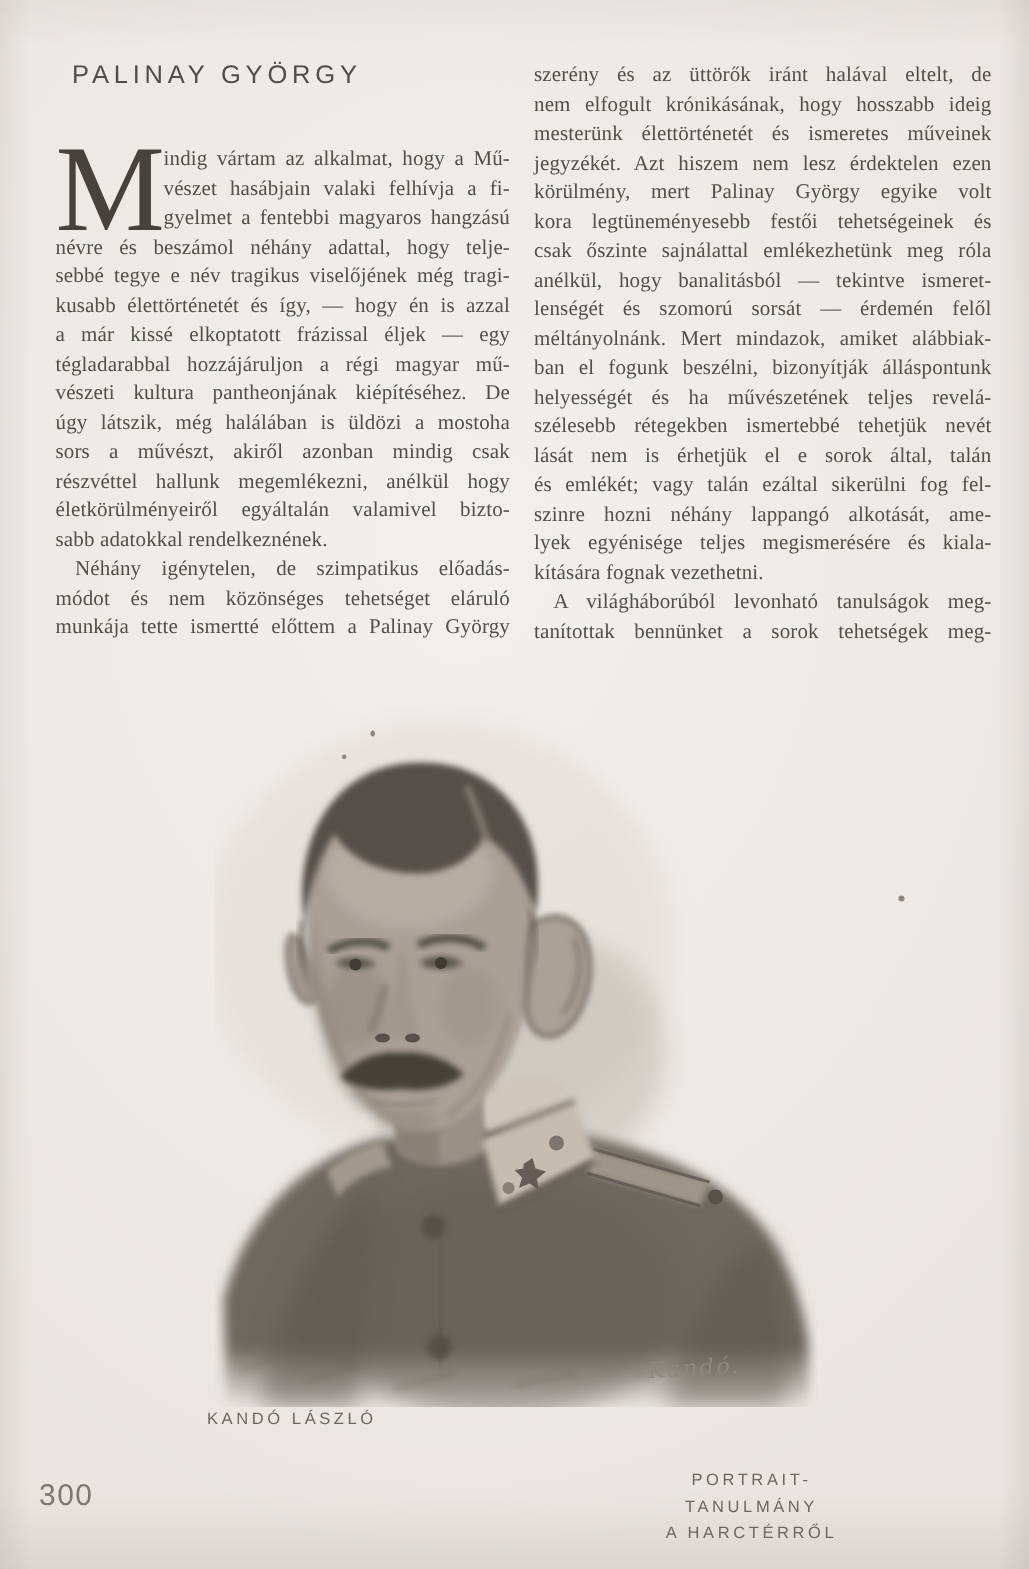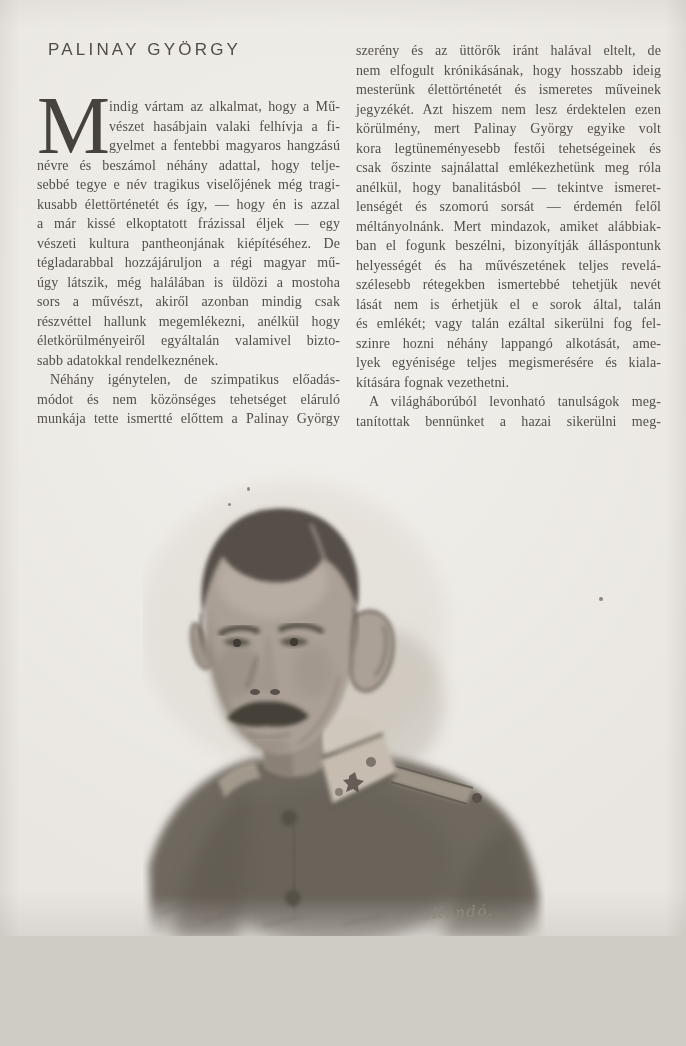"PALINAY GYÖRGY" .page { height: 936px -> 1046px }
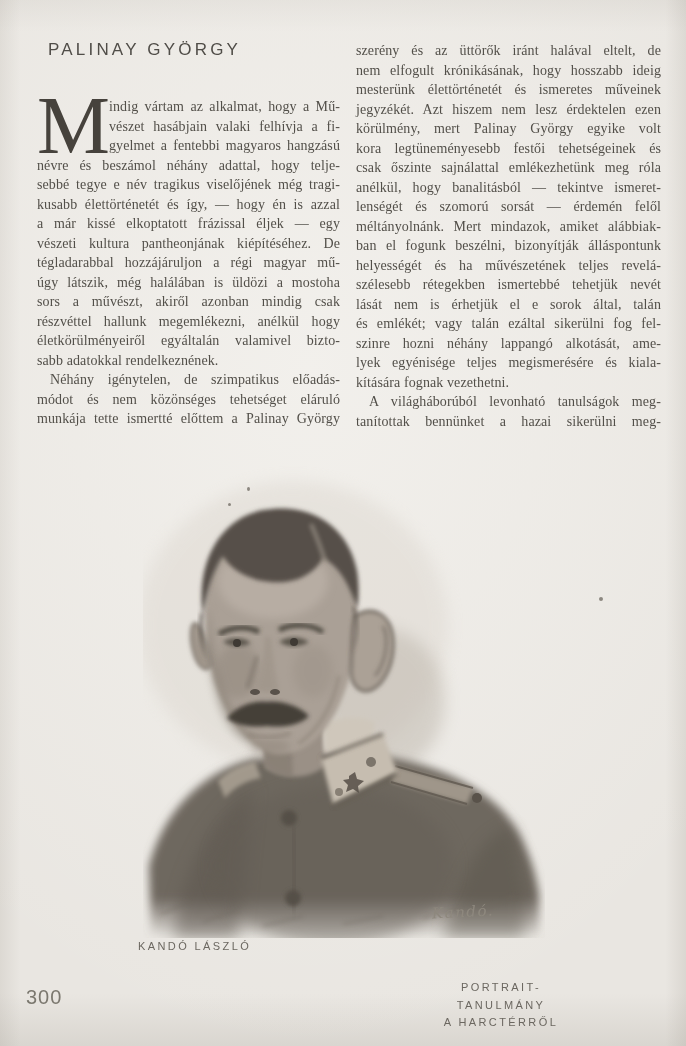"vészeti kultura pantheonjának" div.line { order: before "tégladarabbal hozzájáruljon a régi" -> after "tégladarabbal hozzájáruljon a régi" }
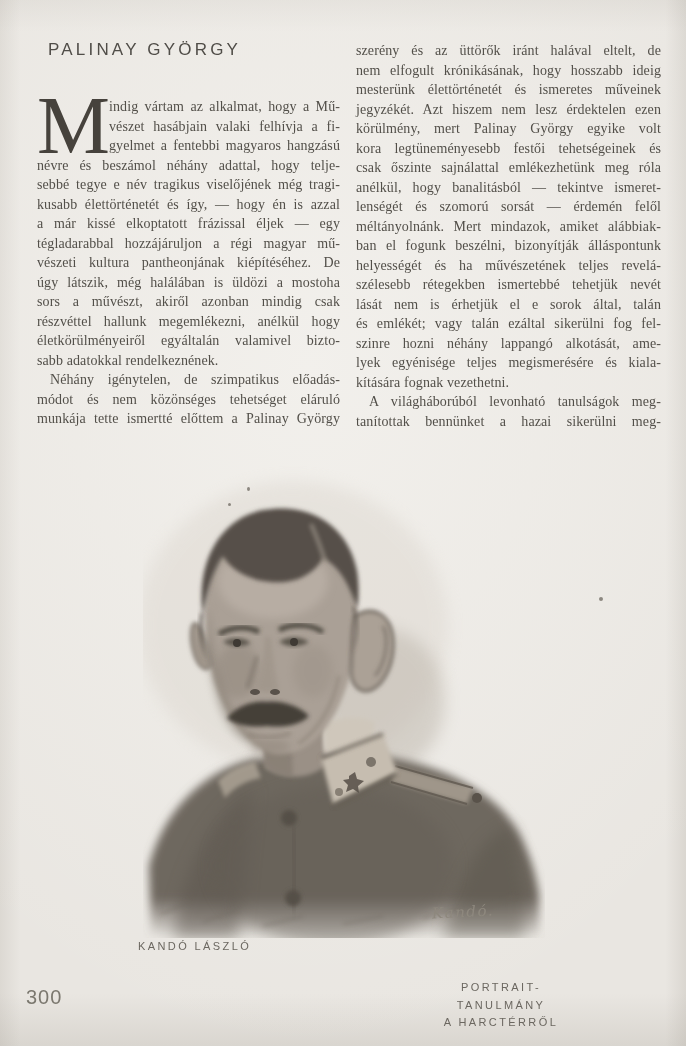"tanítottak bennünket a hazai sikerülni" div.line { text: hazai sikerülni -> sorok tehetségek }
